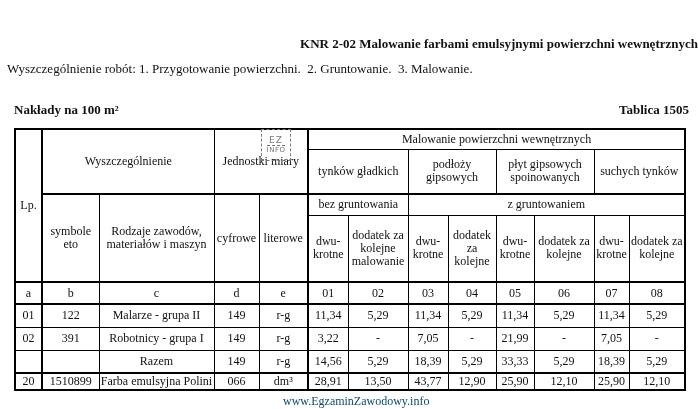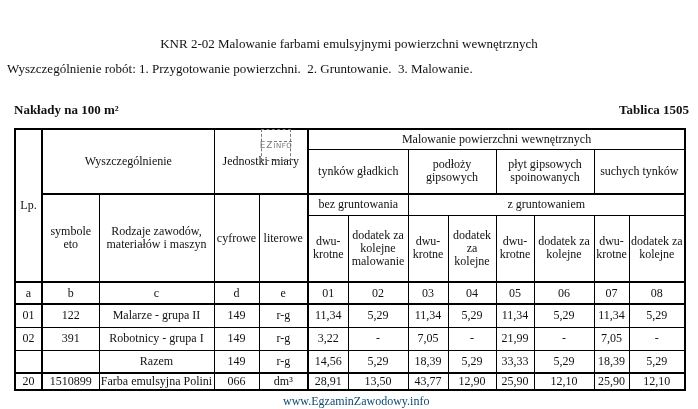"KNR 2-02 Malowanie farbami emulsyjnymi" .doc-title { font-weight: normal -> bold; text-align: center -> right }
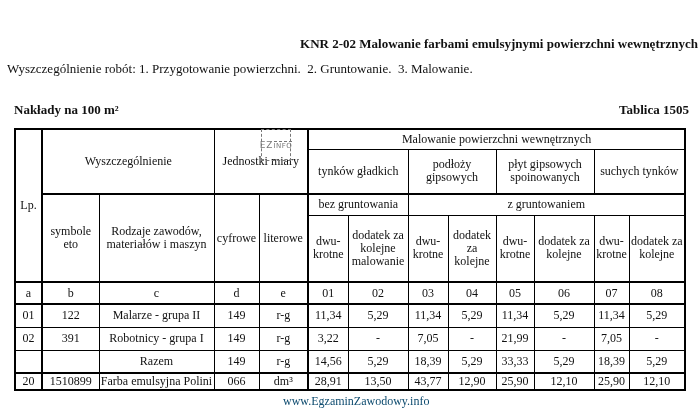"EZ" .ez-box { flex-direction: row -> column }
